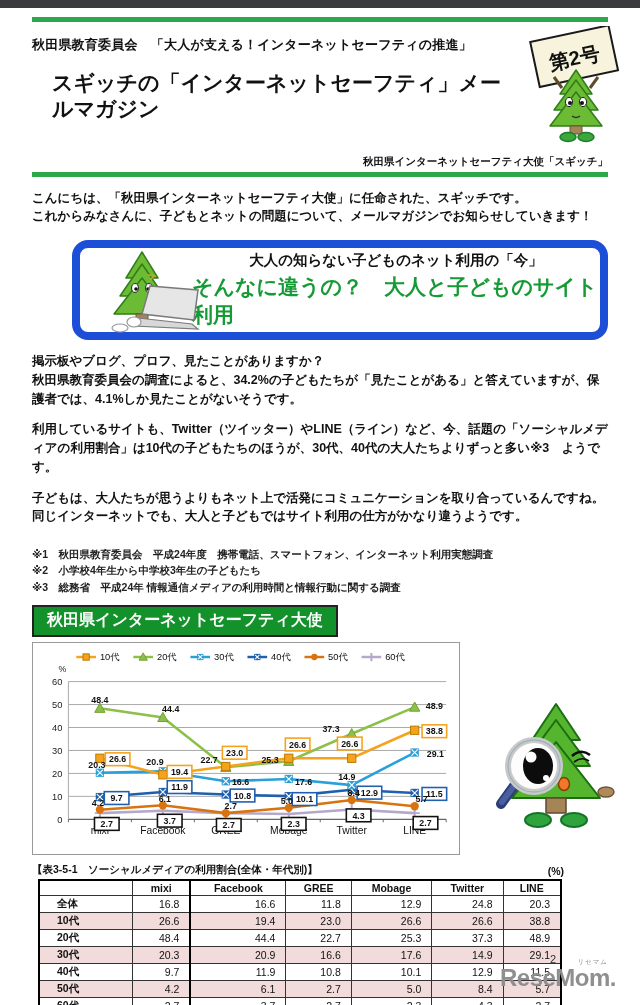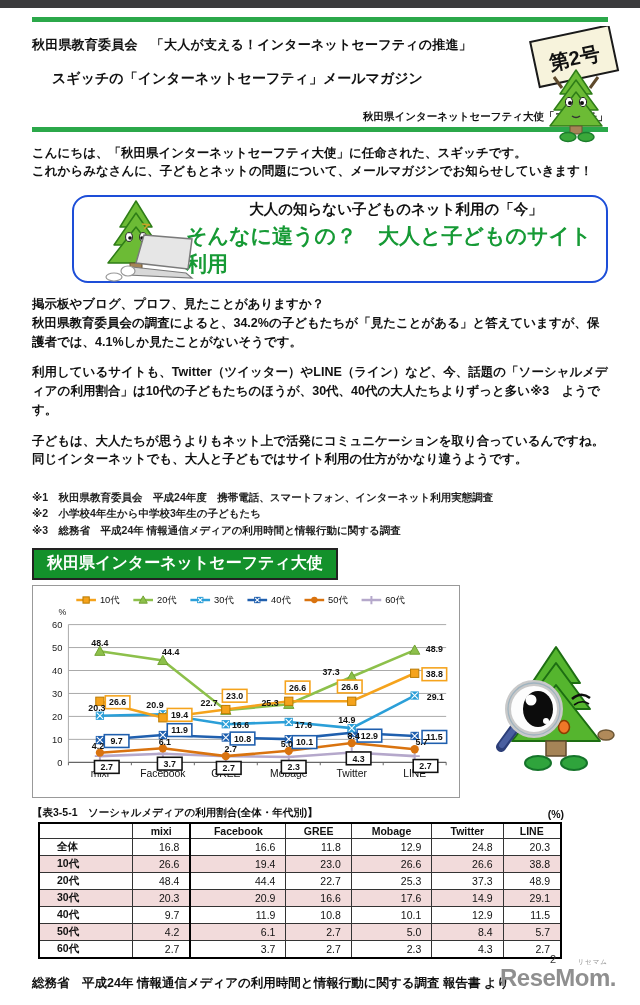"スギッチの「インターネットセーフティ」メールマガジン" .title { font-size: 14px -> 21px }
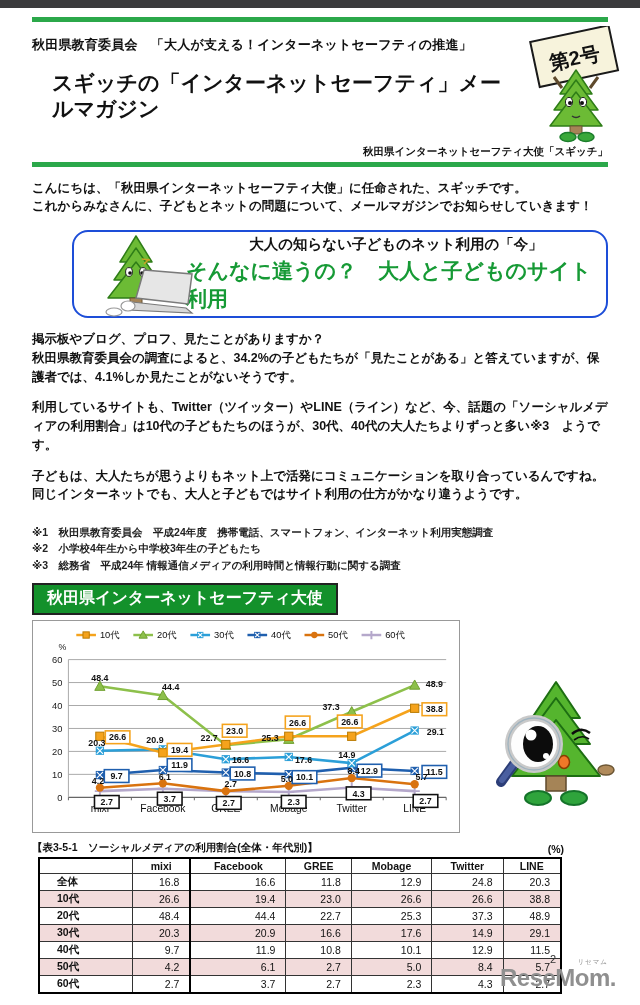"秋田県インターネットセーフティ大使「スギッチ」" .ambassador { margin-top: 22px -> 32px }
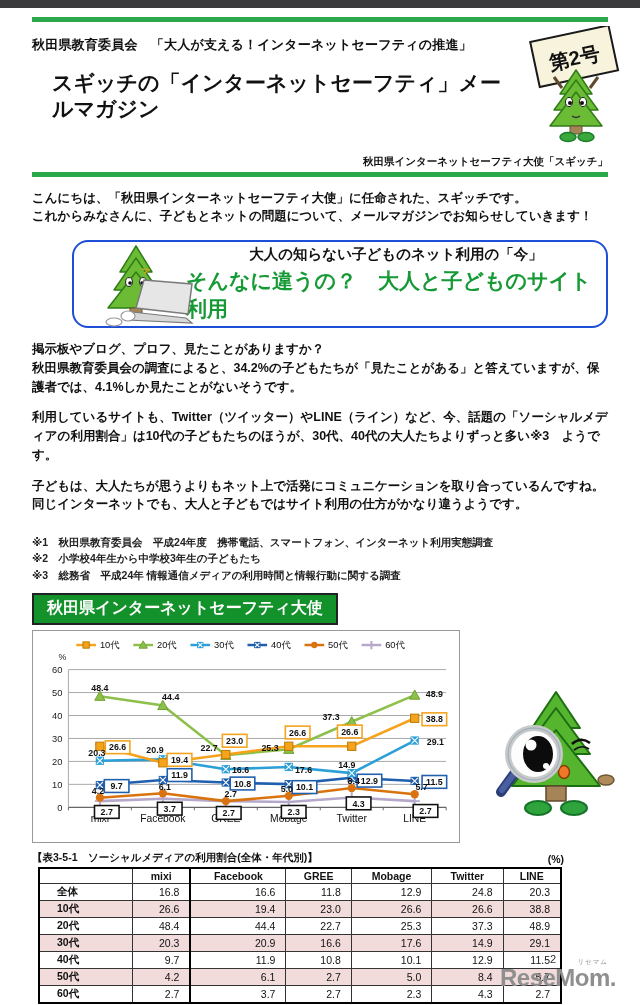"大人の知らない子どものネット利用の「今」" .banner { border: 2px solid #1d4ed8 -> 8px solid #1d4ed8 }
